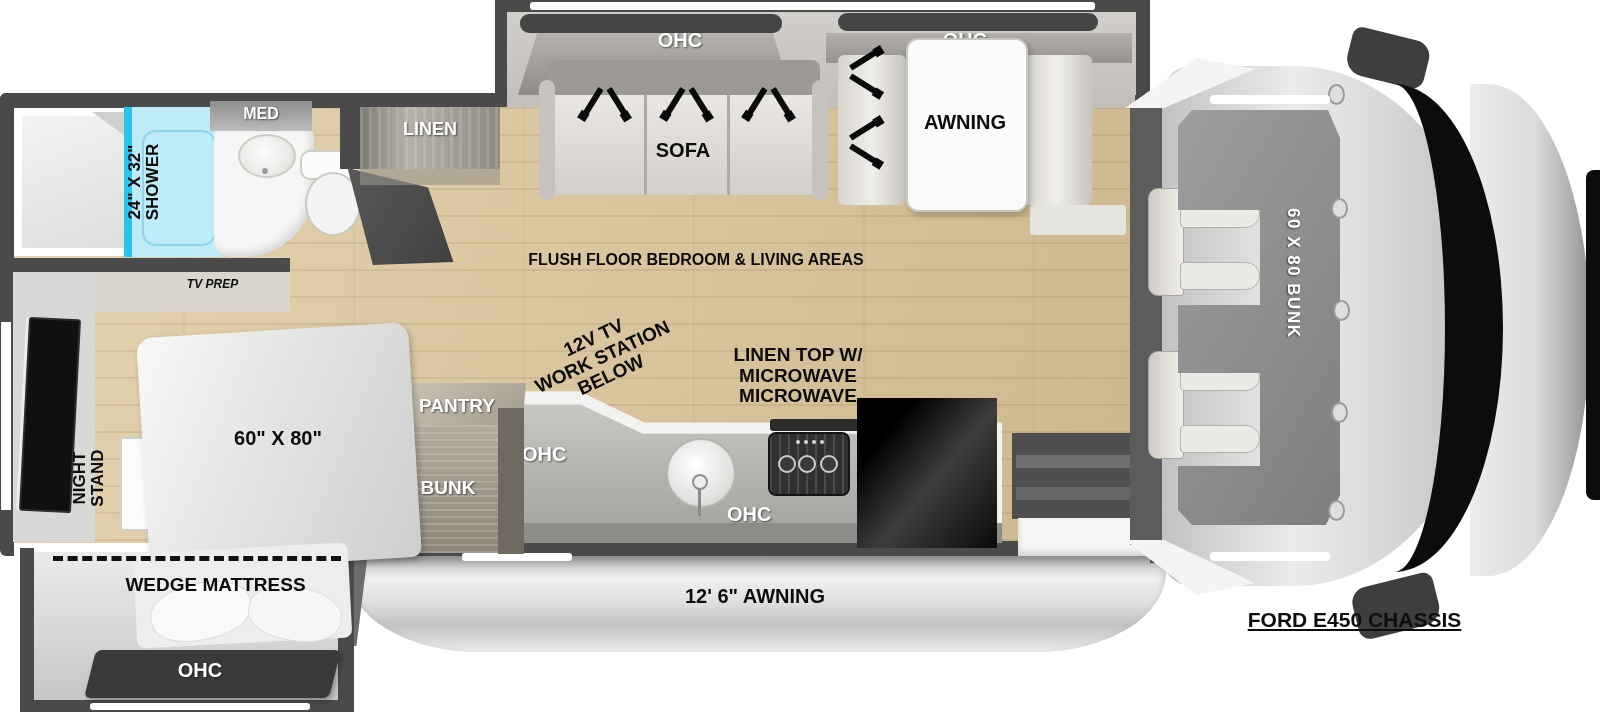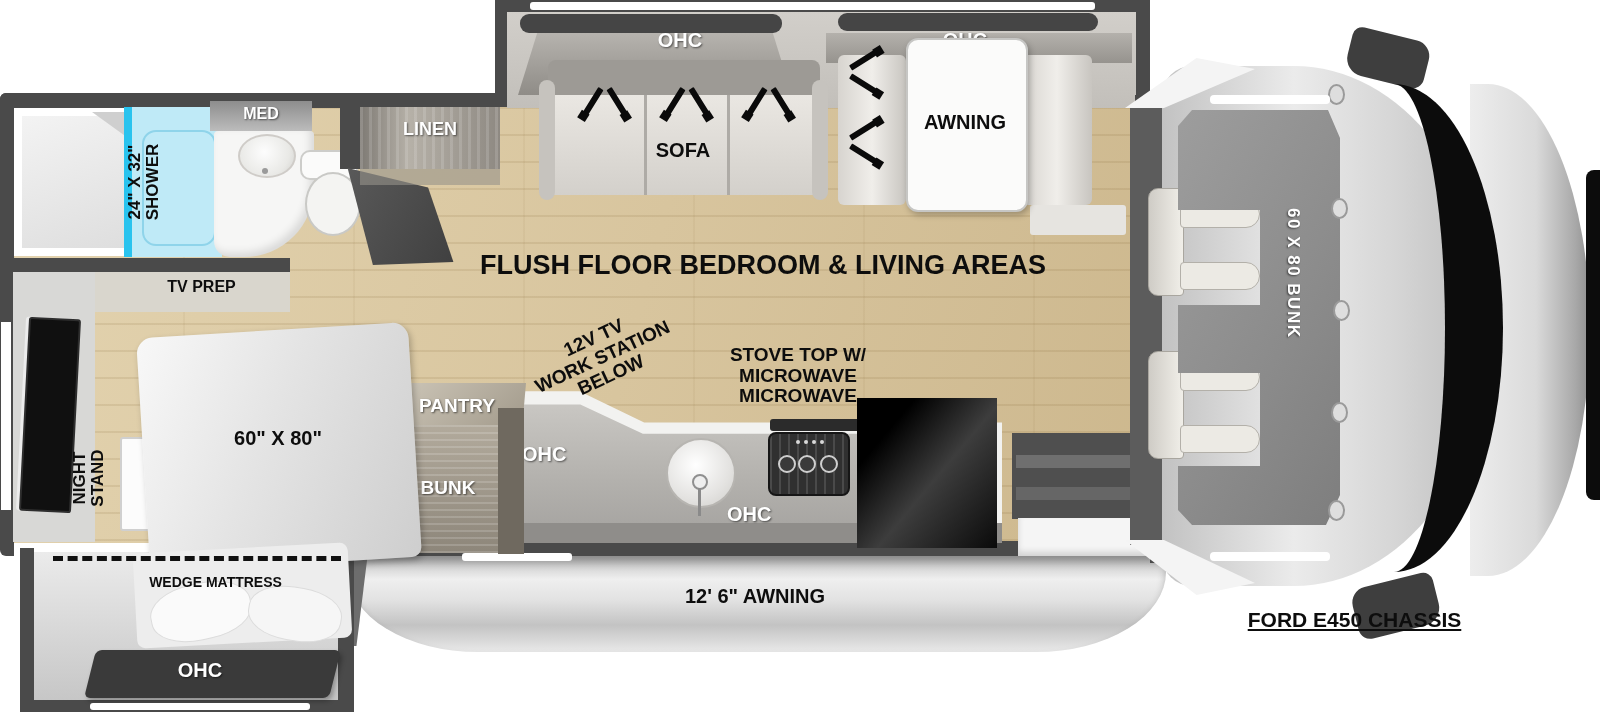"FLUSH FLOOR BEDROOM & LIVING" div.lbl { font-size: 27px -> 16px }
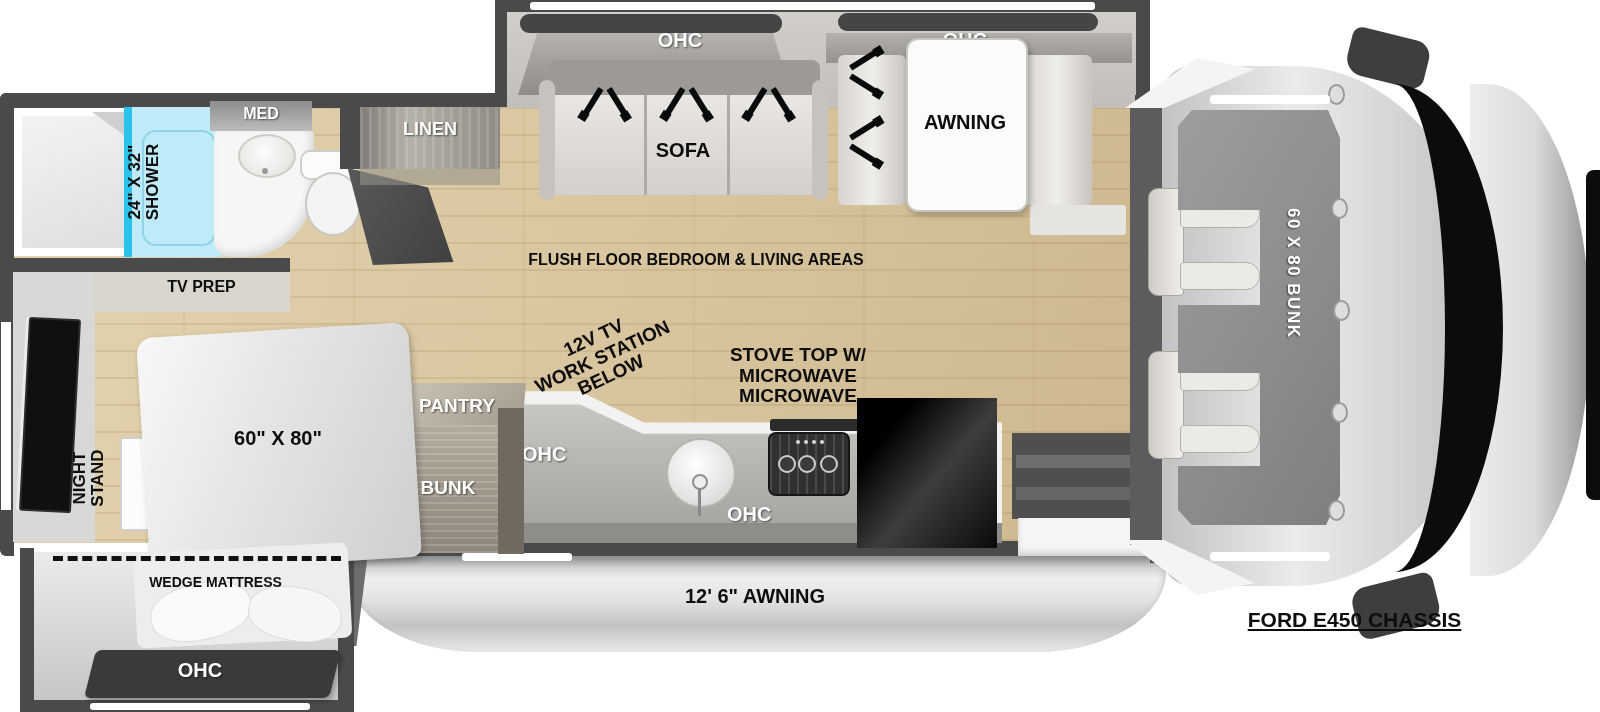"TV PREP" div.lbl { font-size: 16px -> 12px; font-style: none -> italic; left: 124px -> 135px }
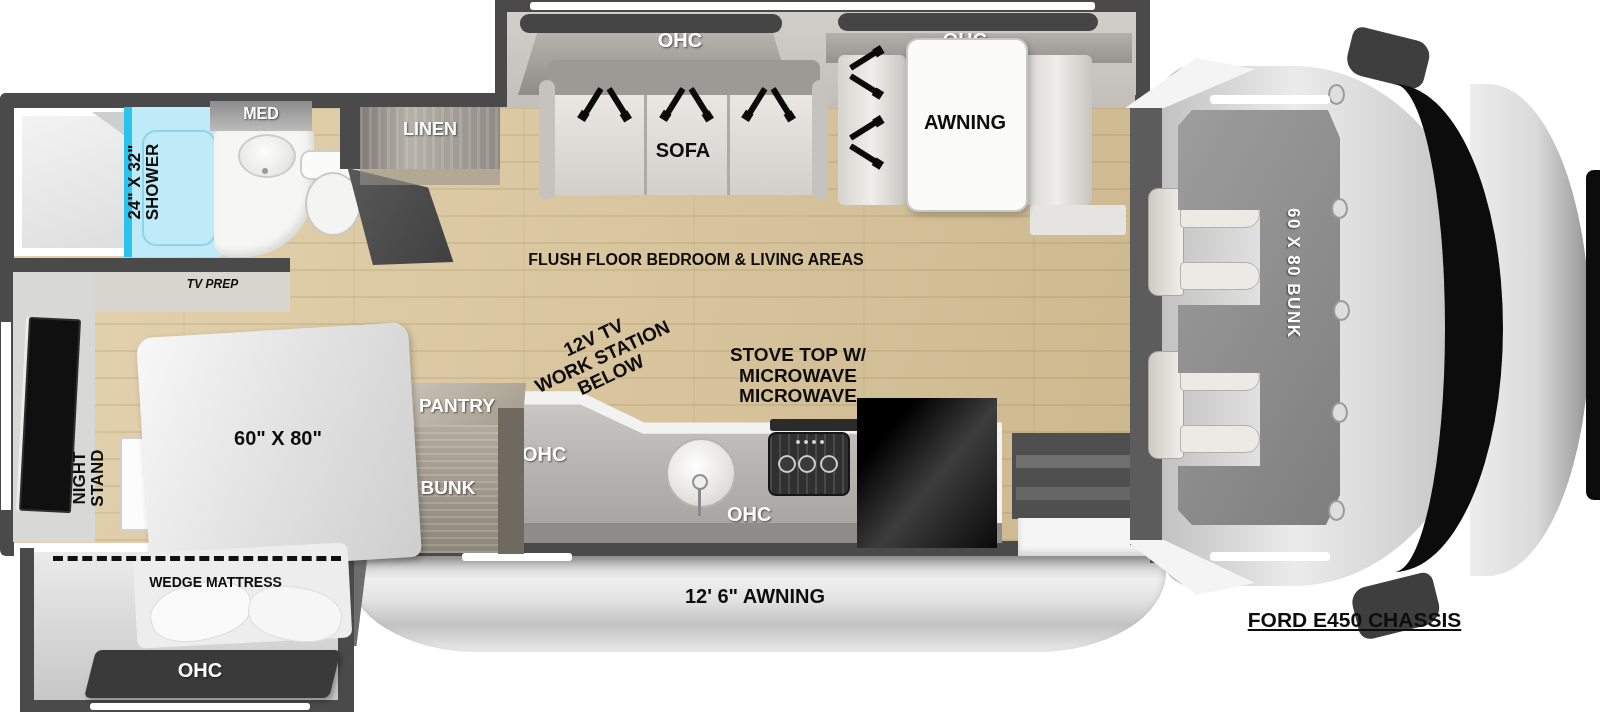"STOVE TOP W/" span { text: STOVE -> LINEN }
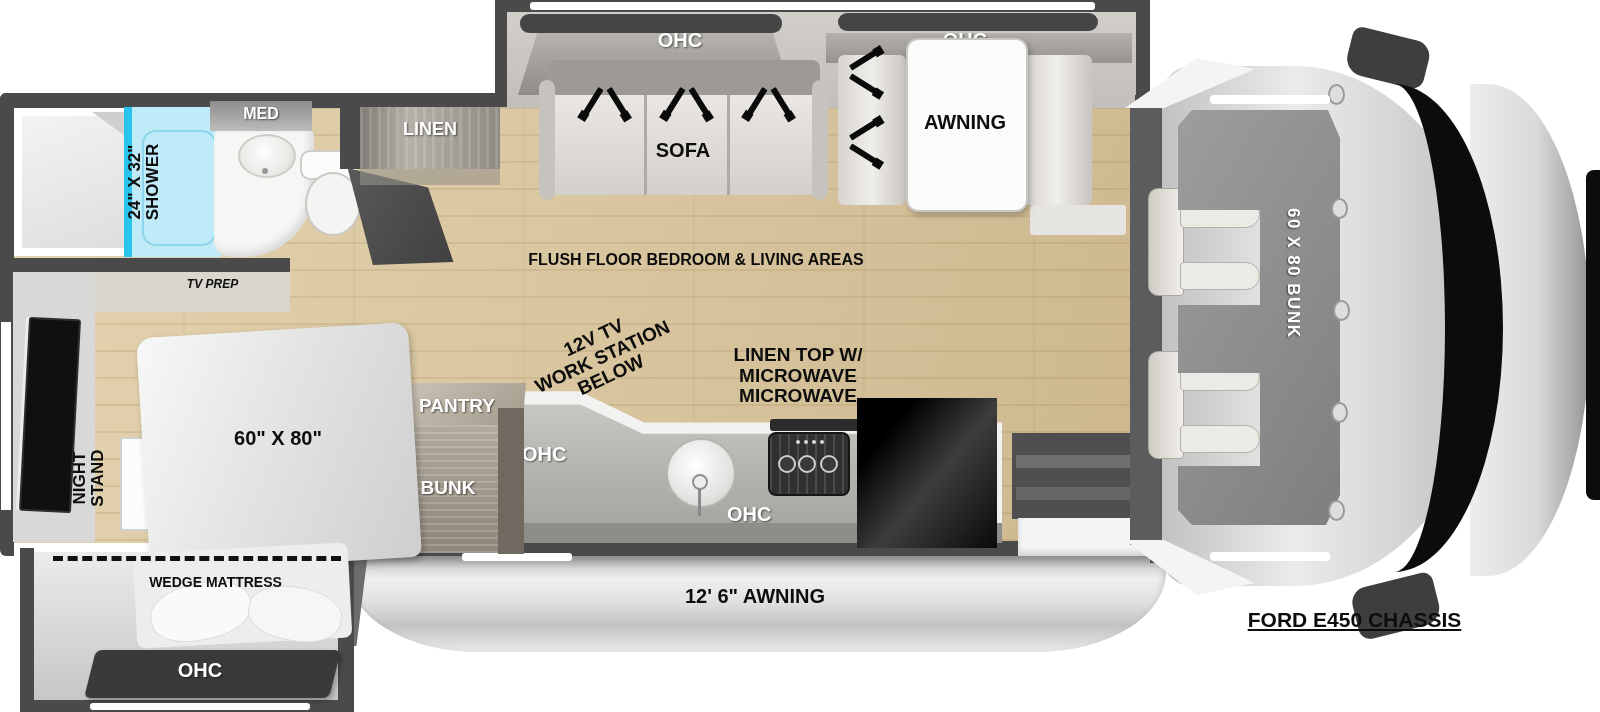"WEDGE MATTRESS" div.lbl { font-size: 14px -> 19px }
